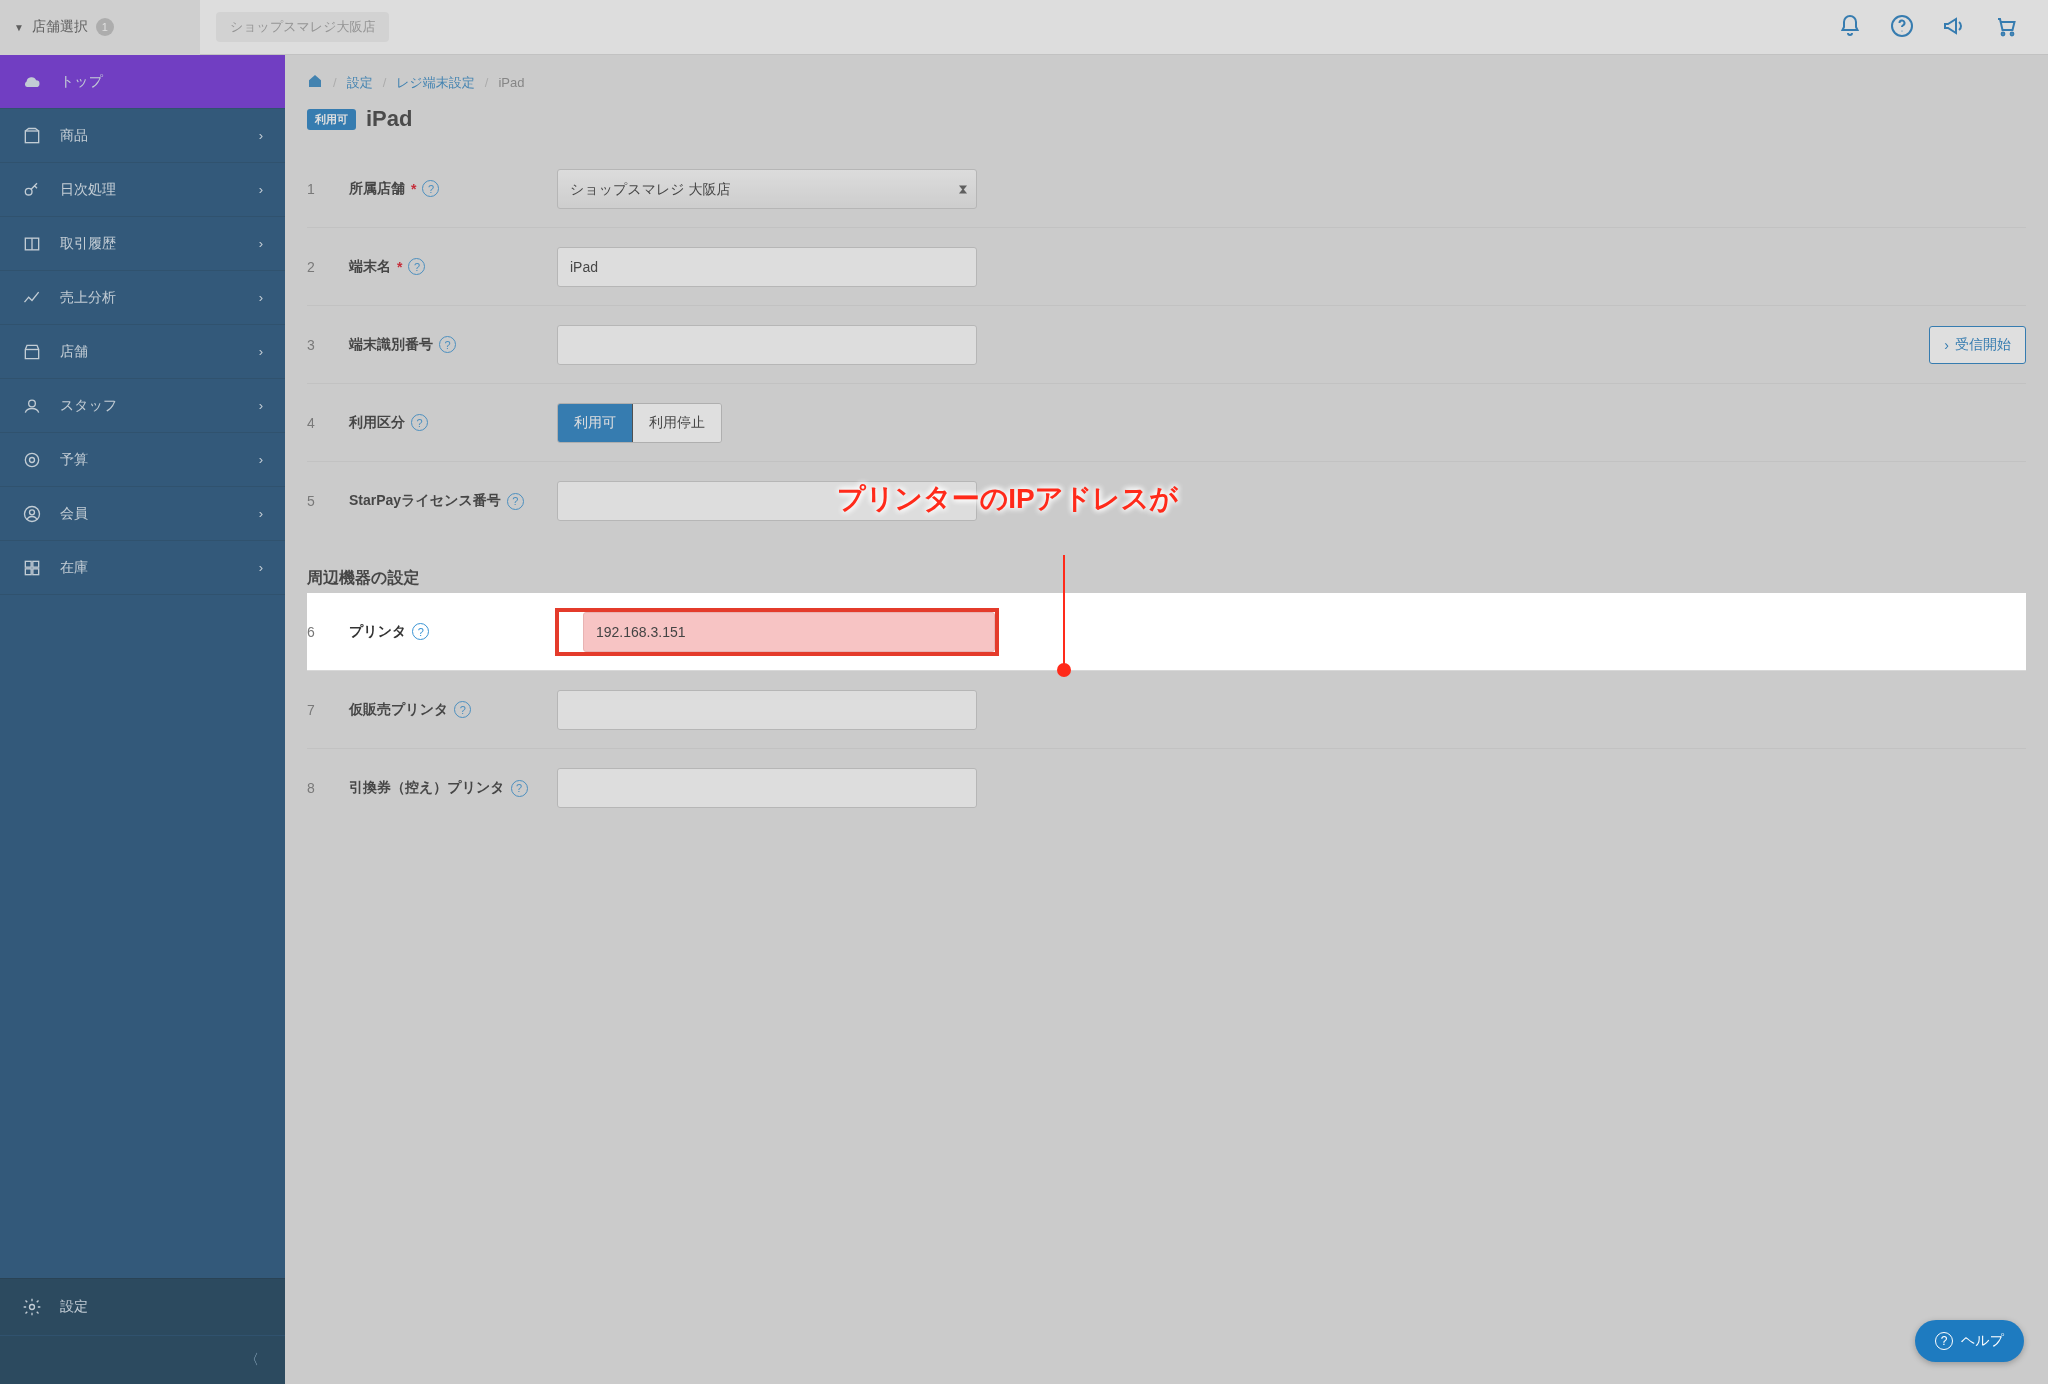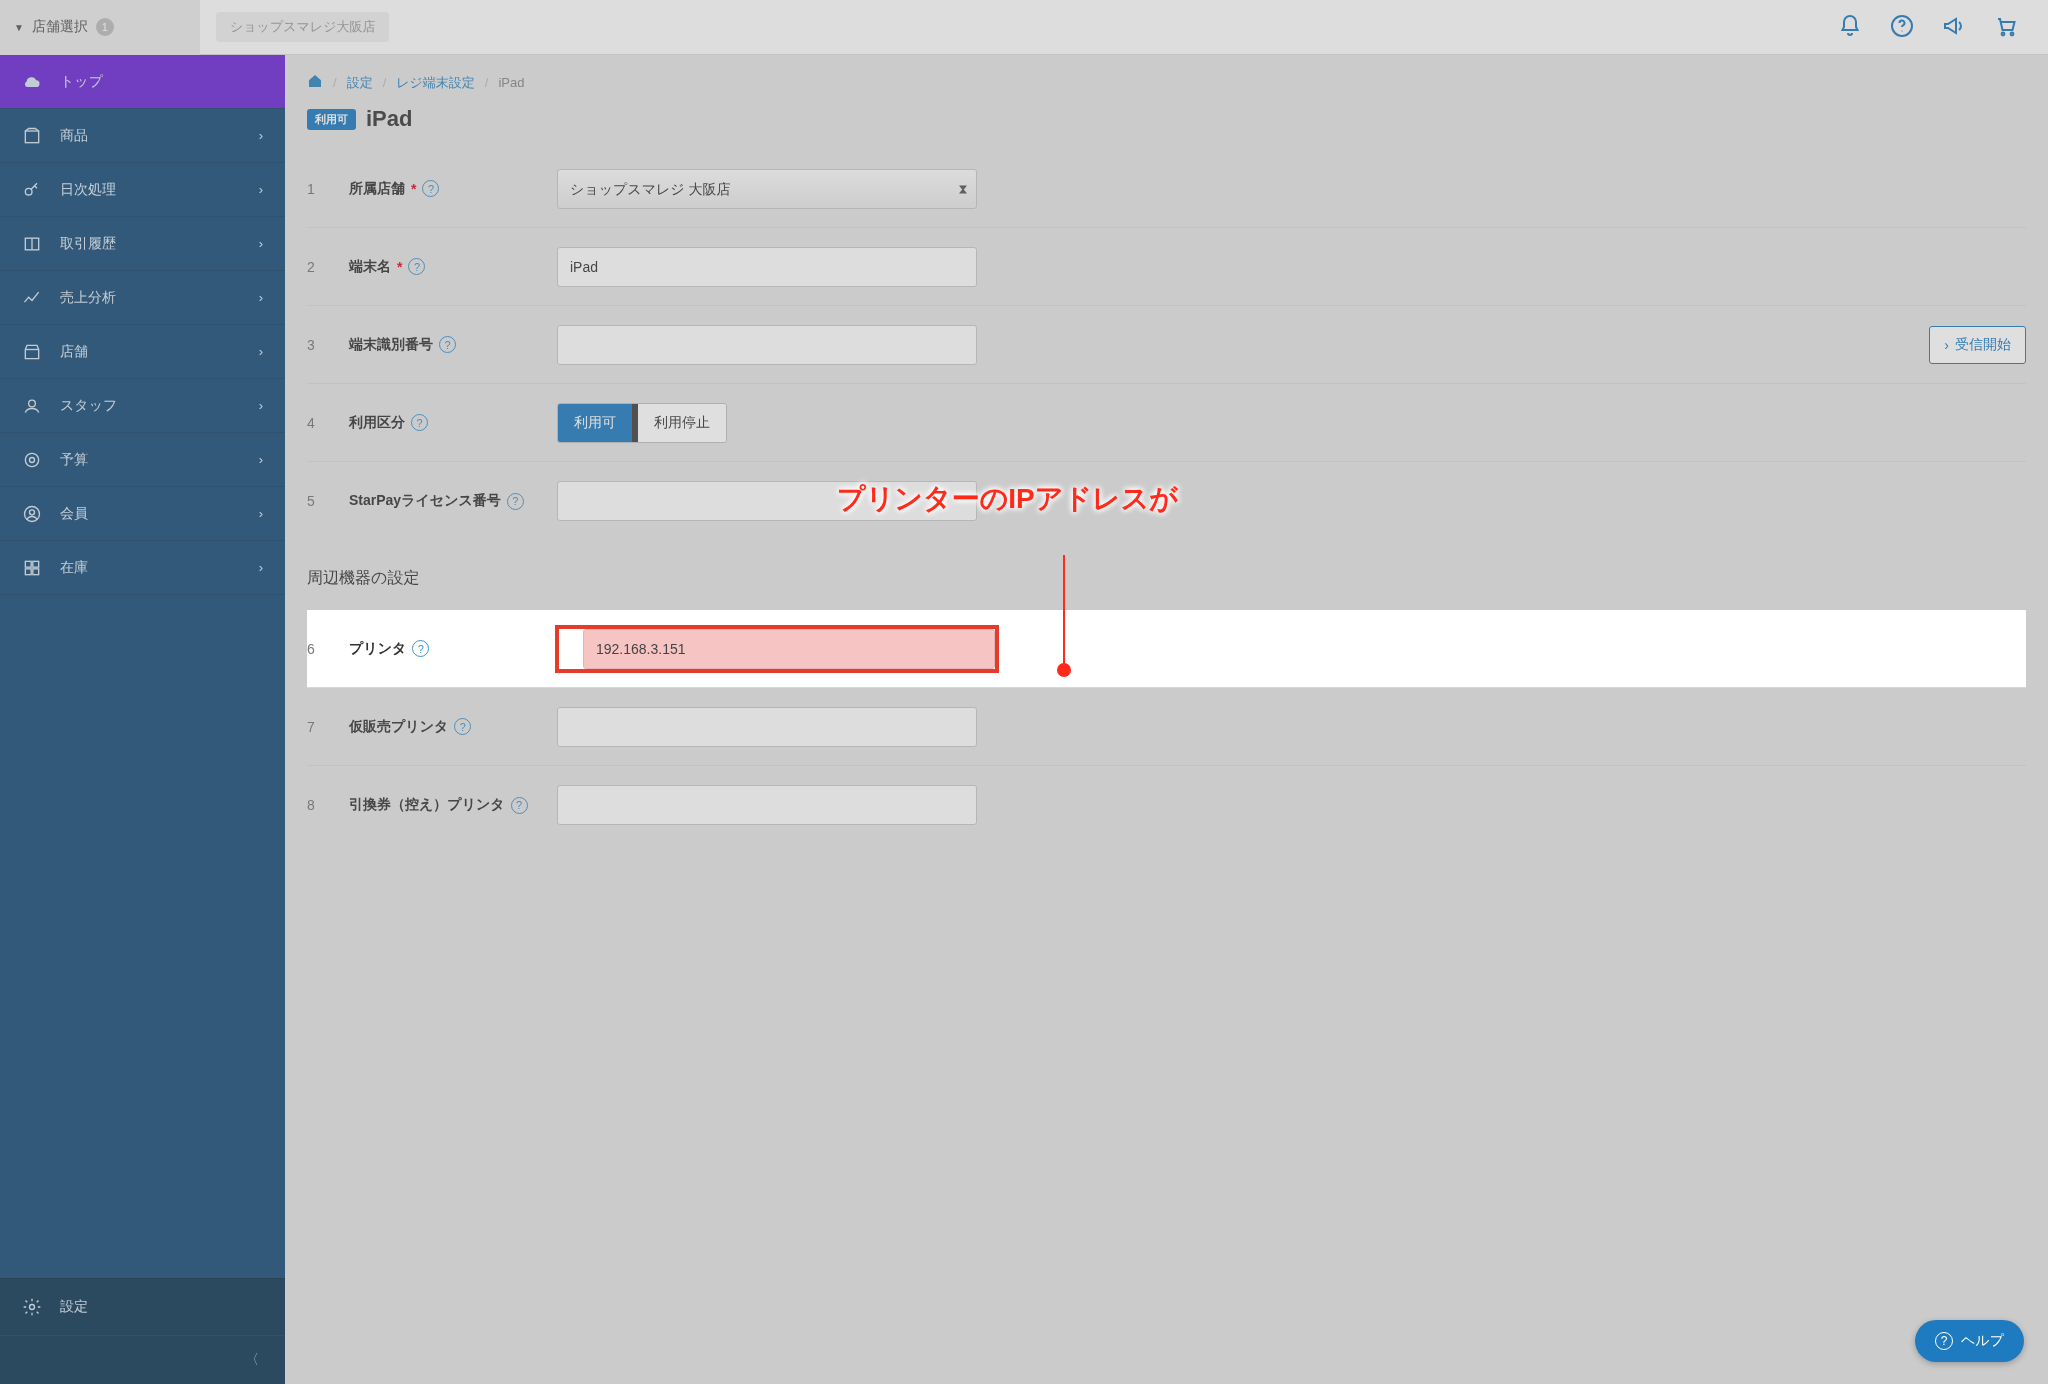"利用停止" .seg button + button { border-left: 6px solid #404040 -> 1px solid #404040 }
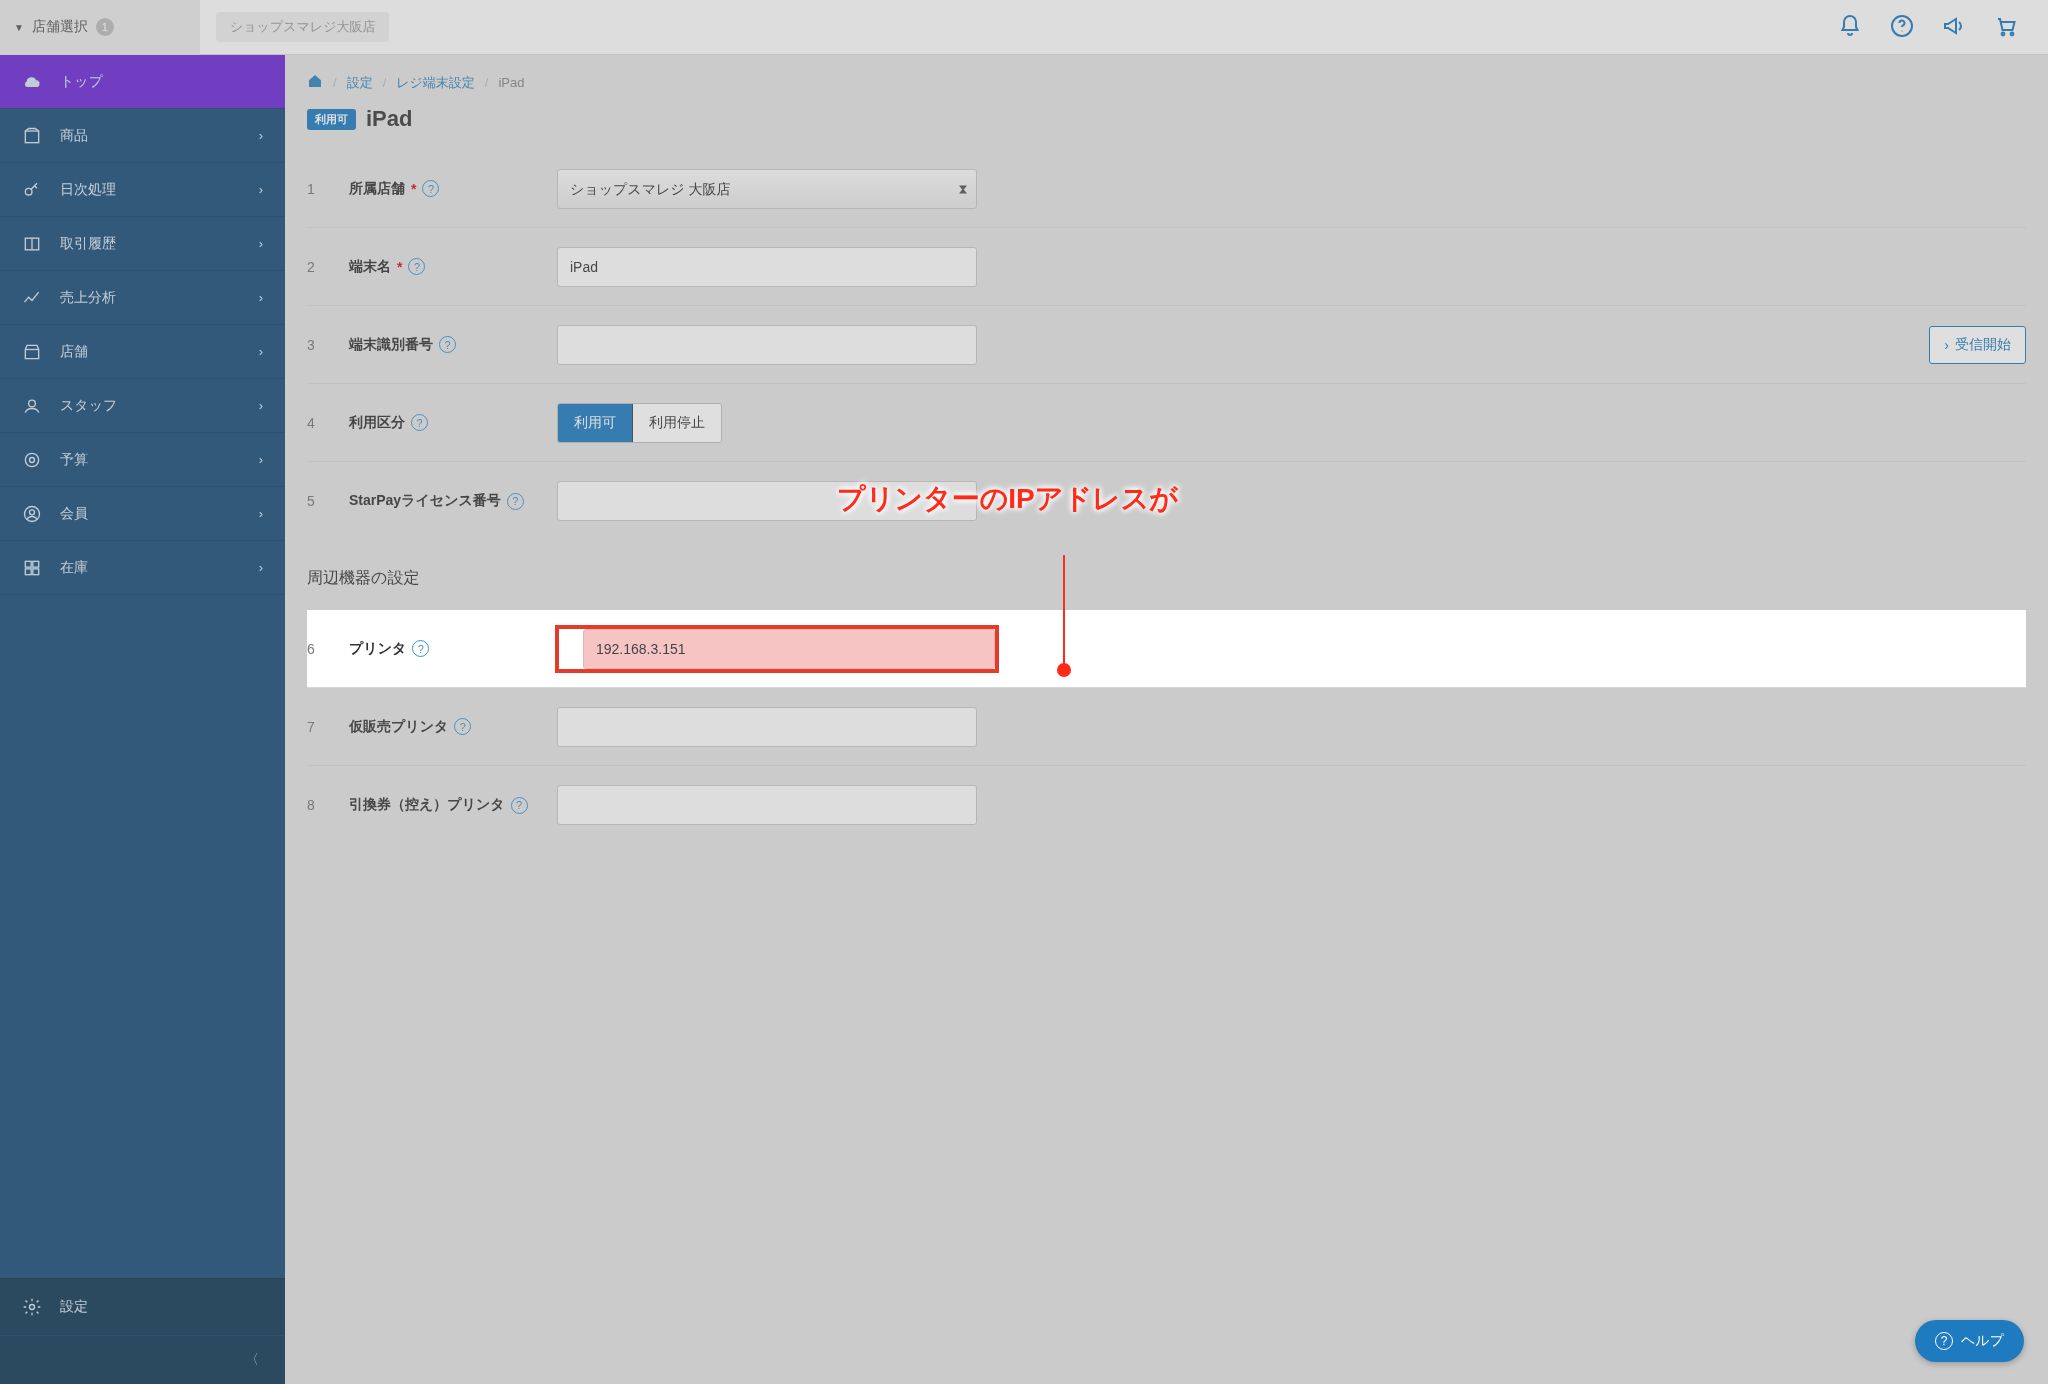"周辺機器の設定" .subsection-title { font-weight: 400 -> 700; padding: 28px 0 21px -> 28px 0 4px }
